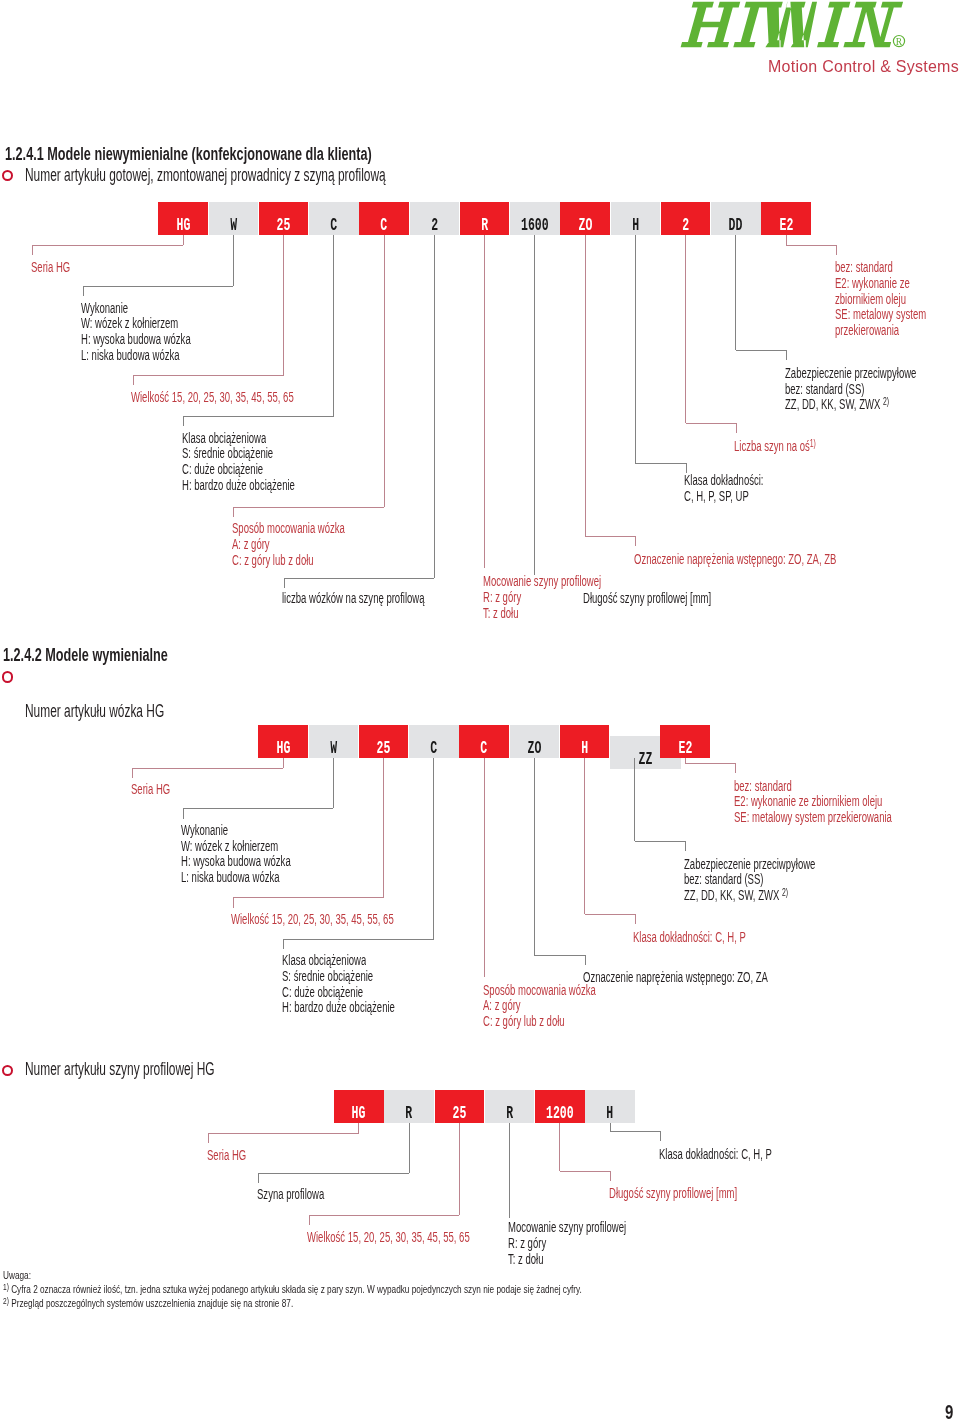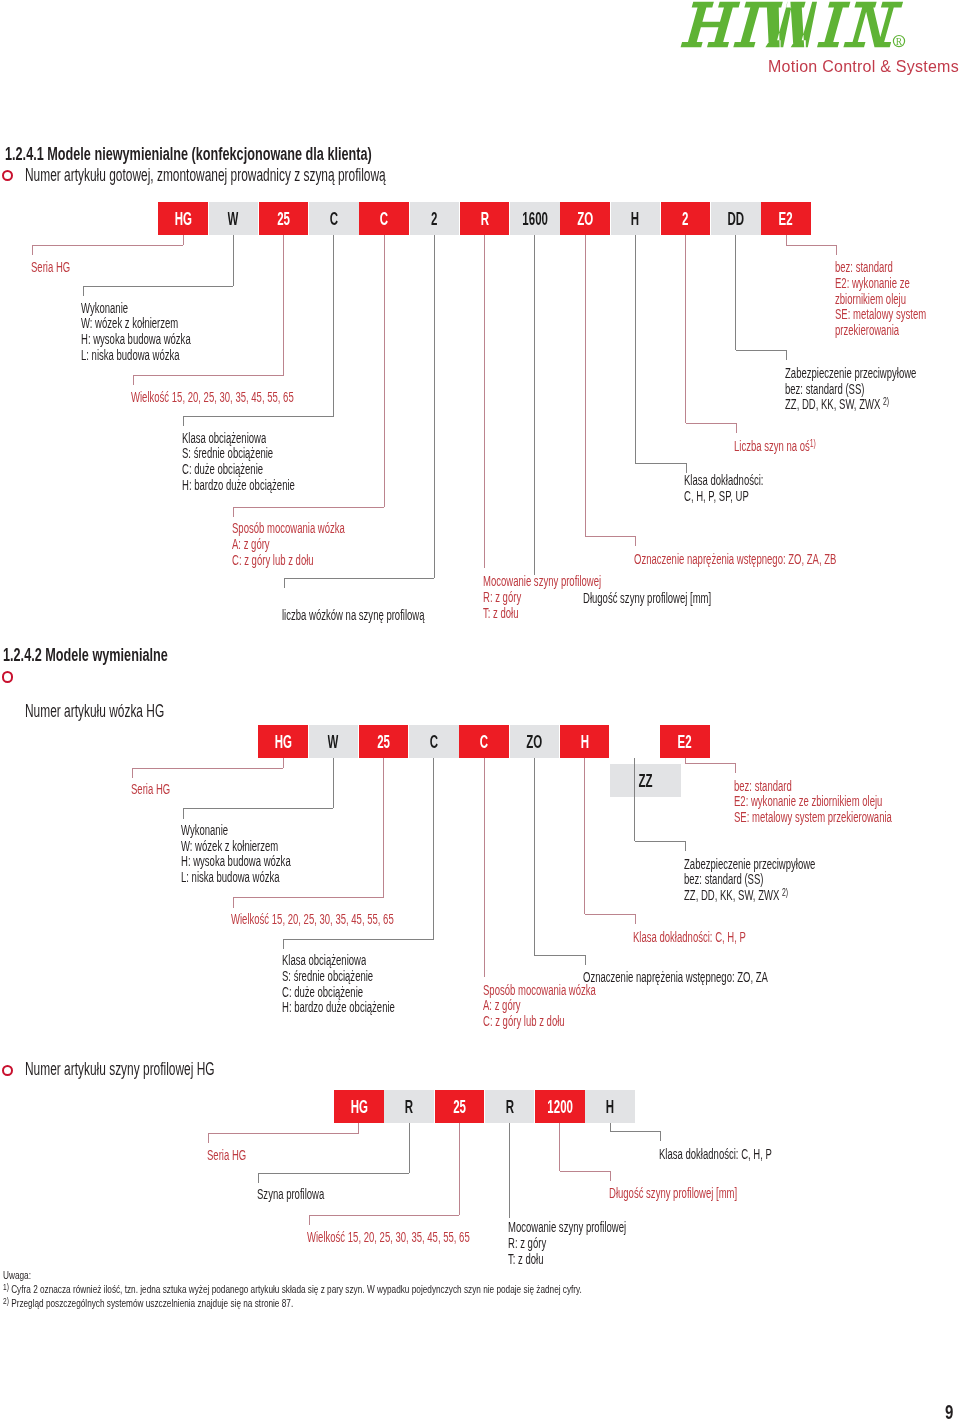"HG" .cell { align-items: center -> flex-end; font-family: none -> Liberation Mono, monospace }
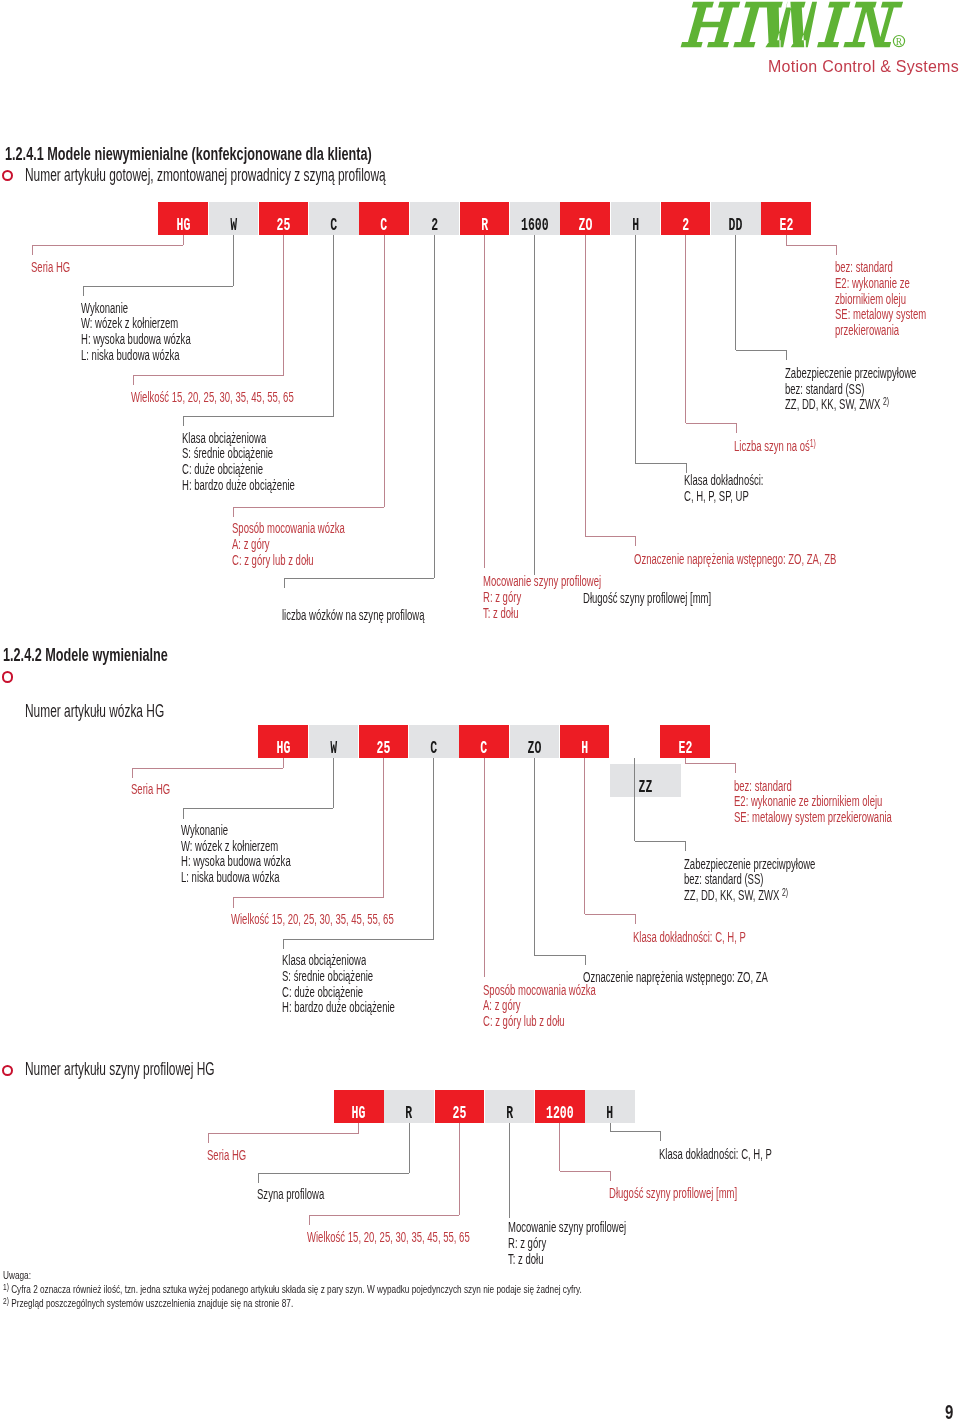"liczba wózków na szynę profilową" div.lbl { top: 606px -> 589px }
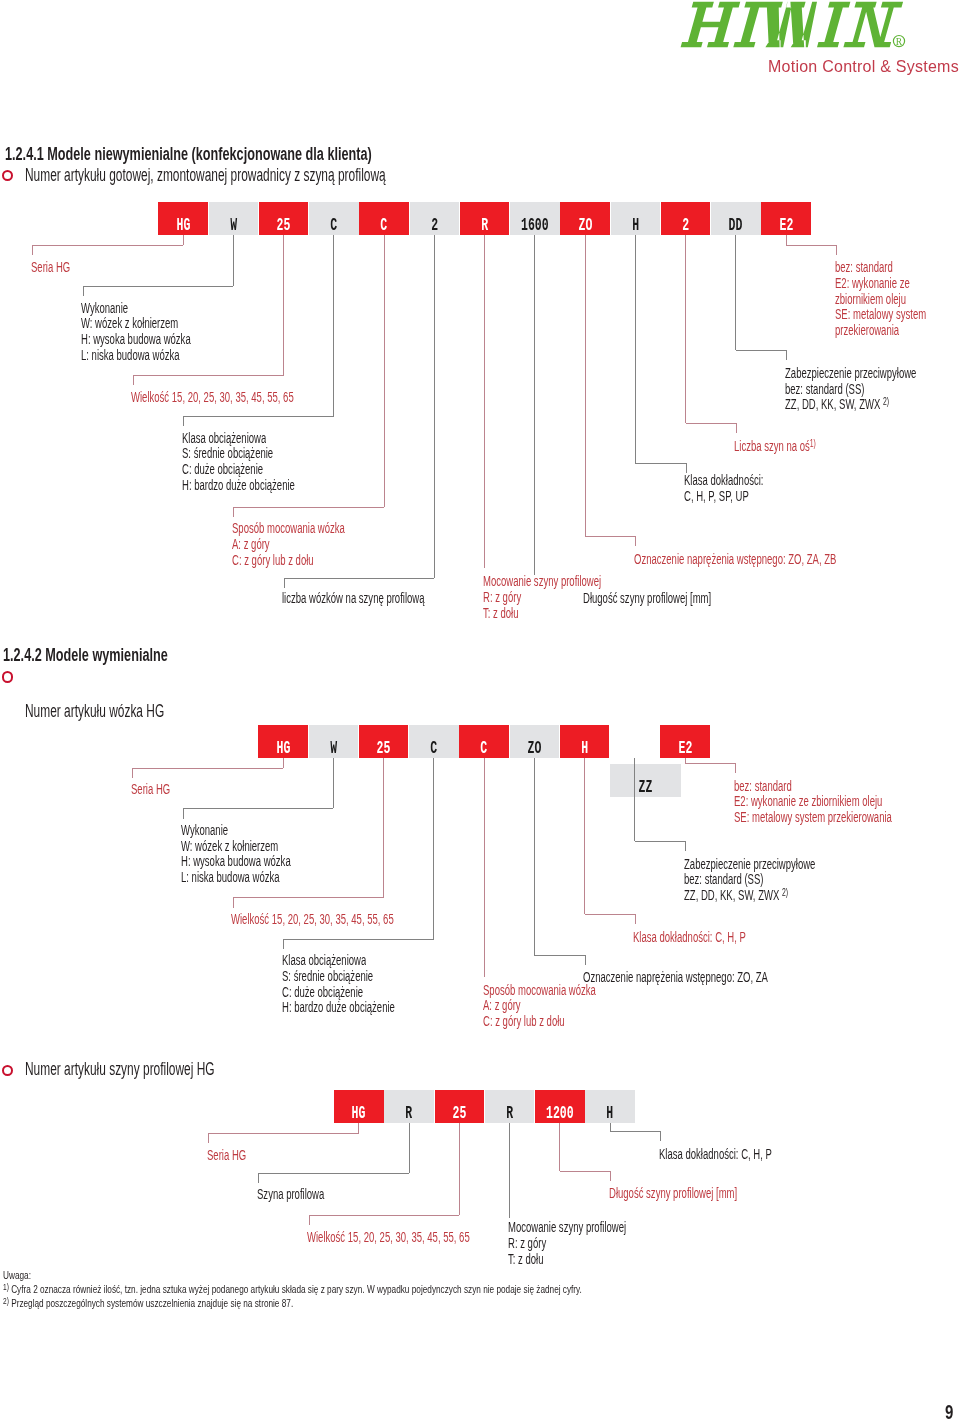"ZZ" div.cell { top: 764px -> 736px }
